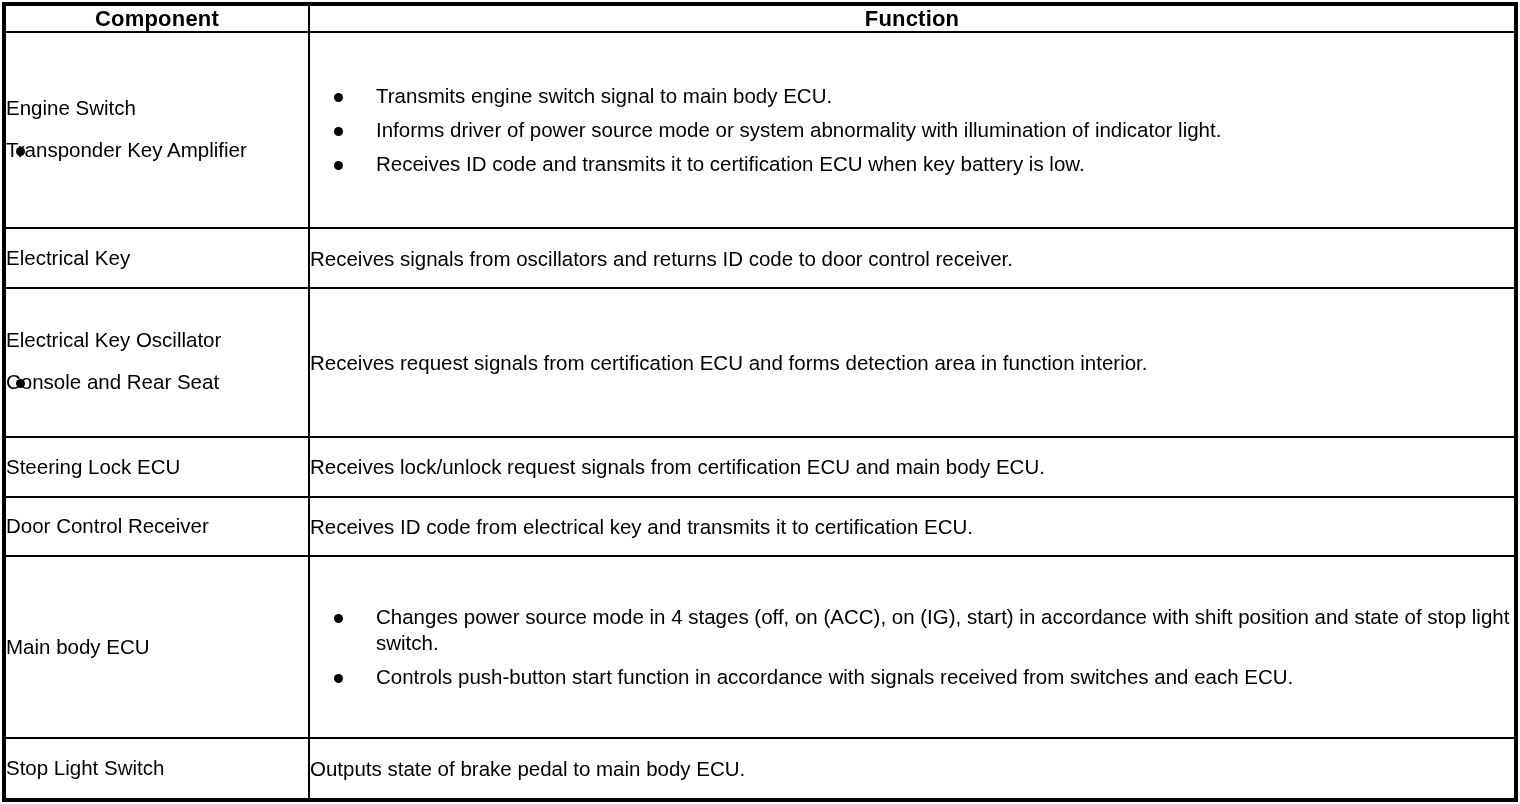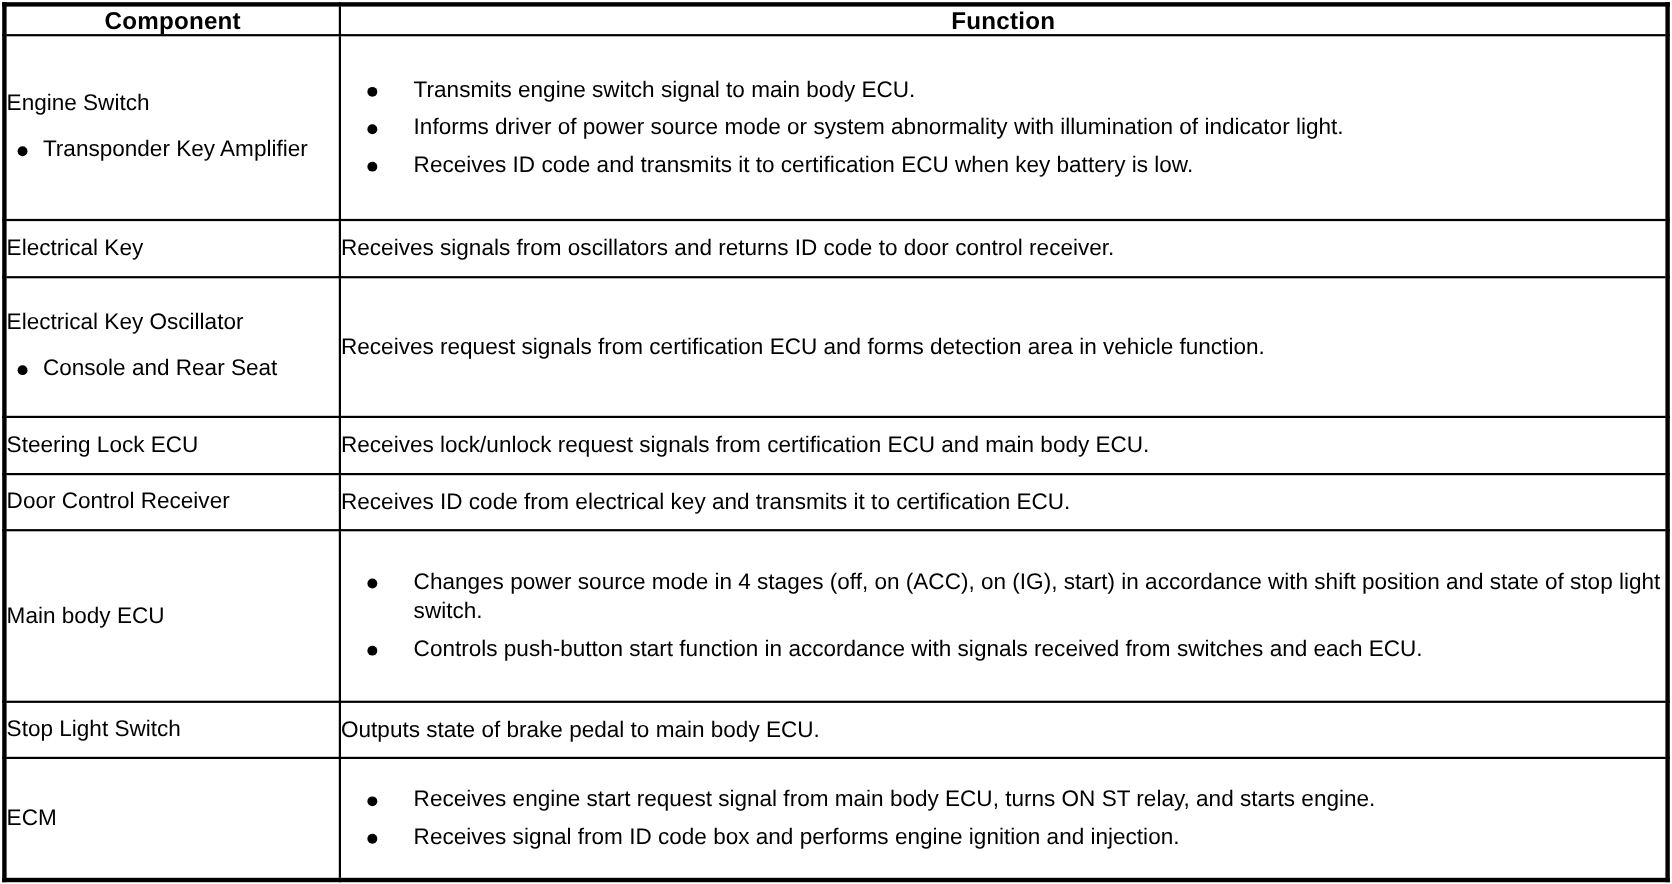"Transponder Key Amplifier" ul.sub-list li { padding-left: 33px -> none }
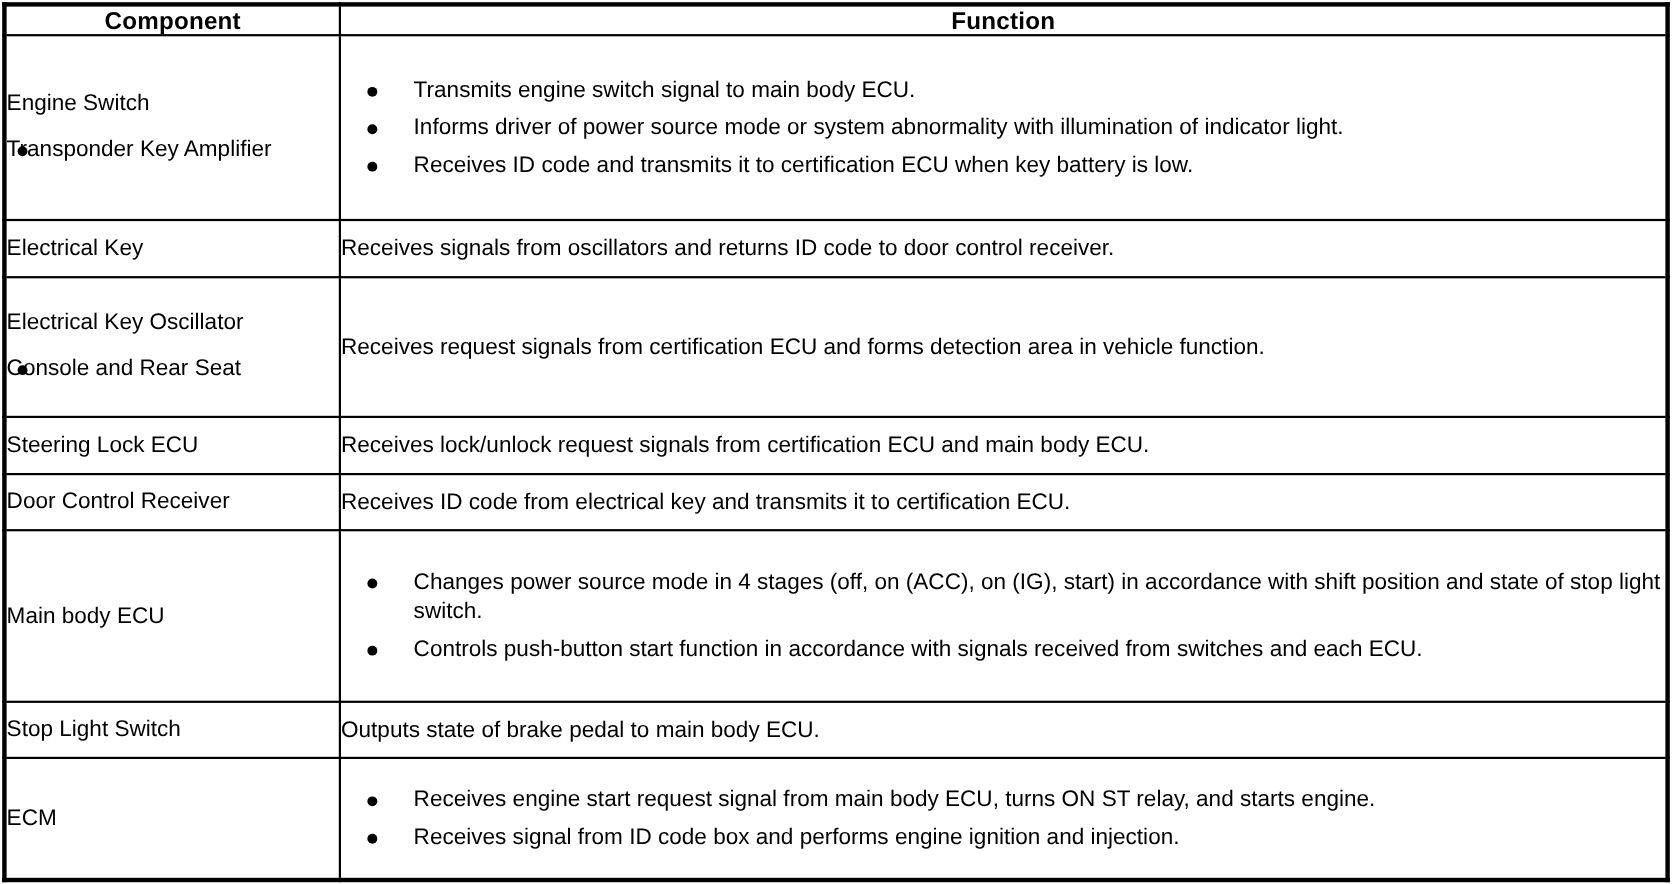"Receives request signals from" p.plain { text: vehicle function -> function interior }
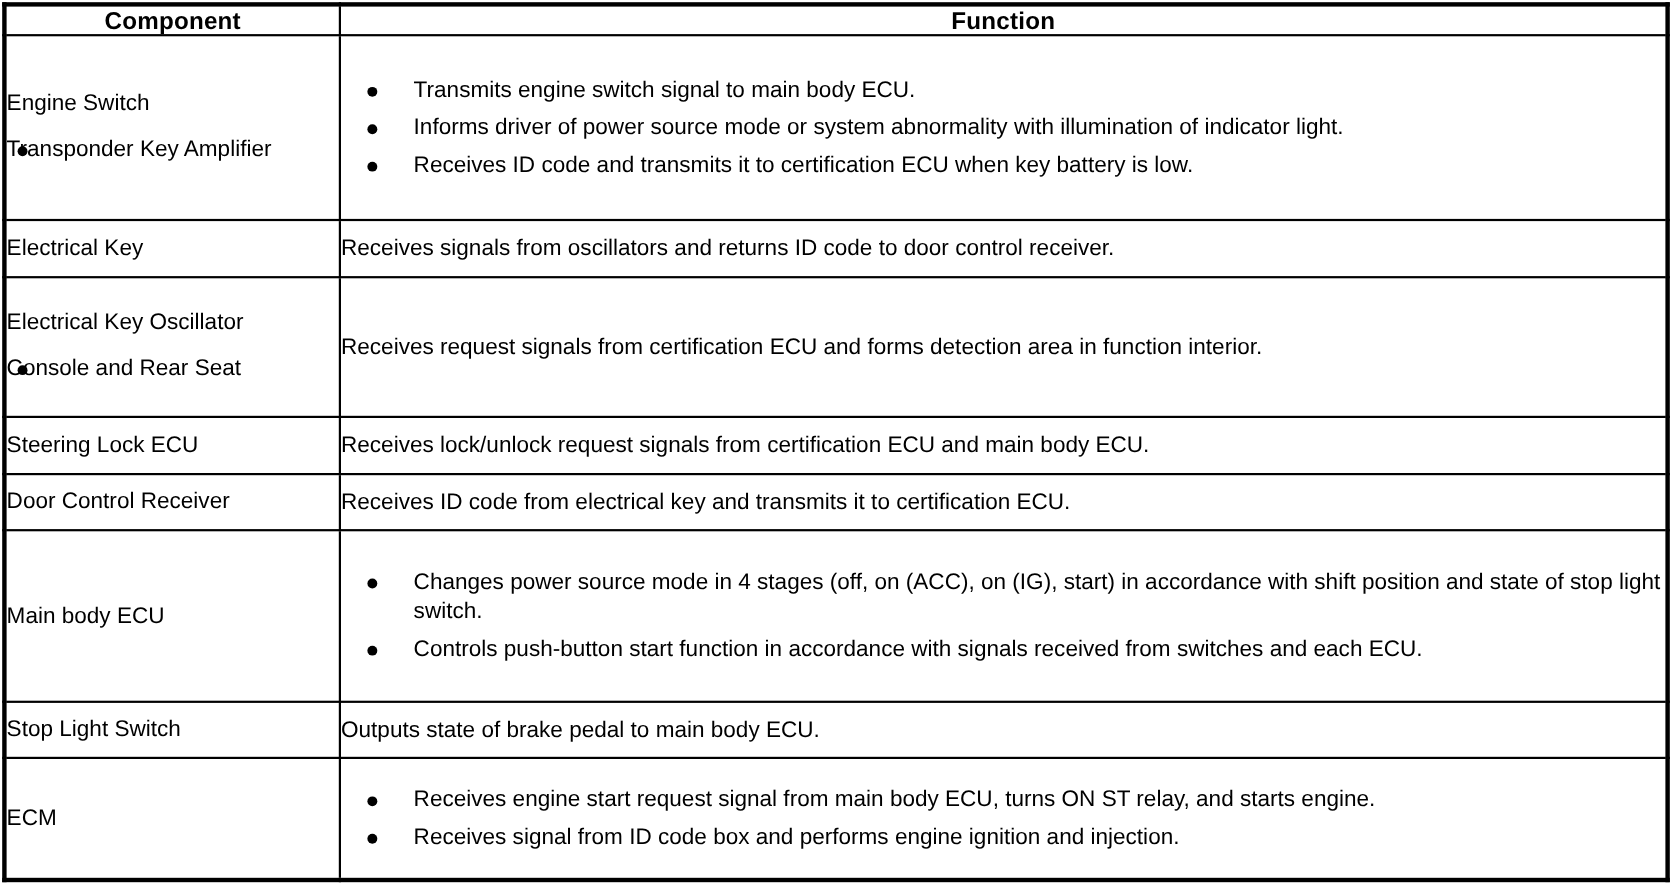"ECM" tr { html: <tr> <td> <span>ECM</span> </td> <td> <ul> <li>Receives engine start request signal from main body ECU, turns ON ST relay, and starts engine.</li> <li>Receives signal from ID code box and performs engine ignition and injection.</li> </ul> </td> </tr> -> none }
